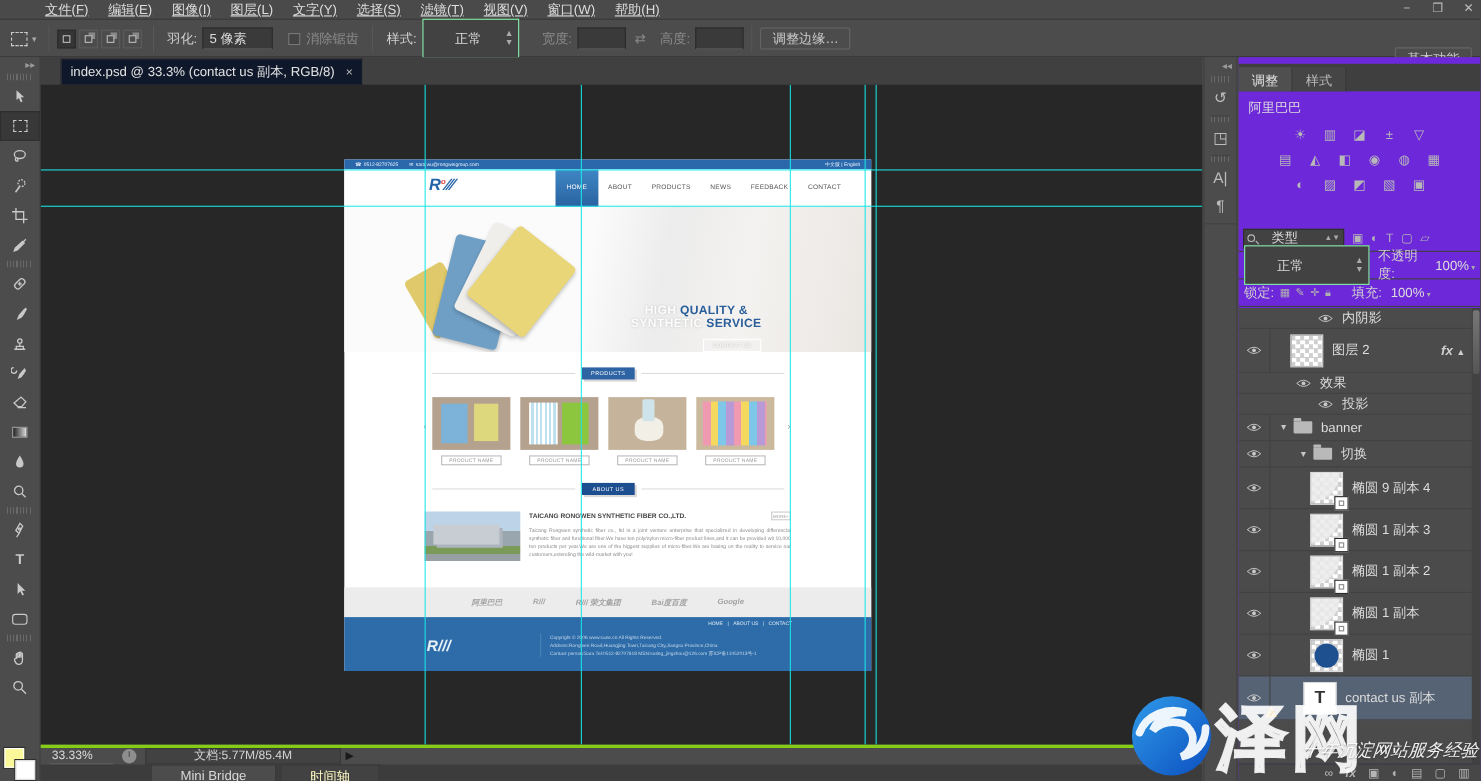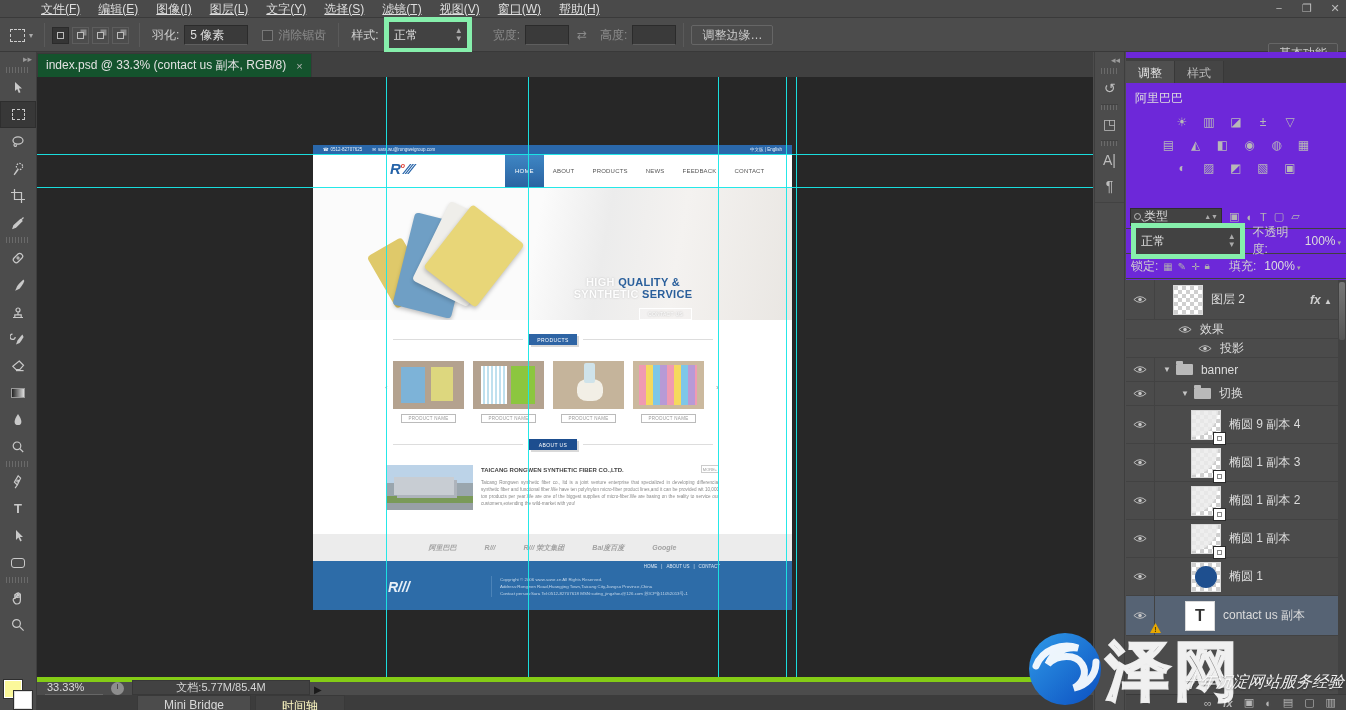"正常" .dd { border: 5px solid #86efac -> 1px solid #86efac; padding-left: none -> 24px }
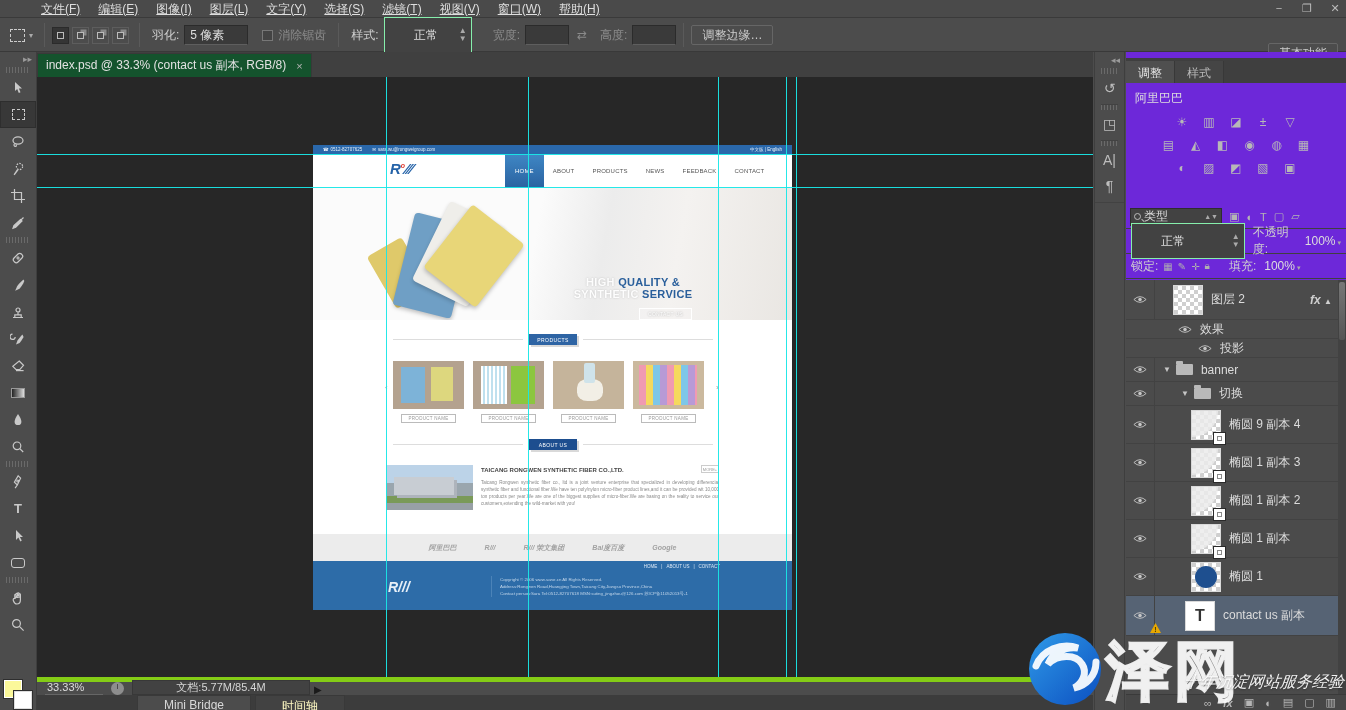"index.psd @ 33.3% (contact us" #doctab { background: #14532d -> #0f172a; left: 0 -> 18px }
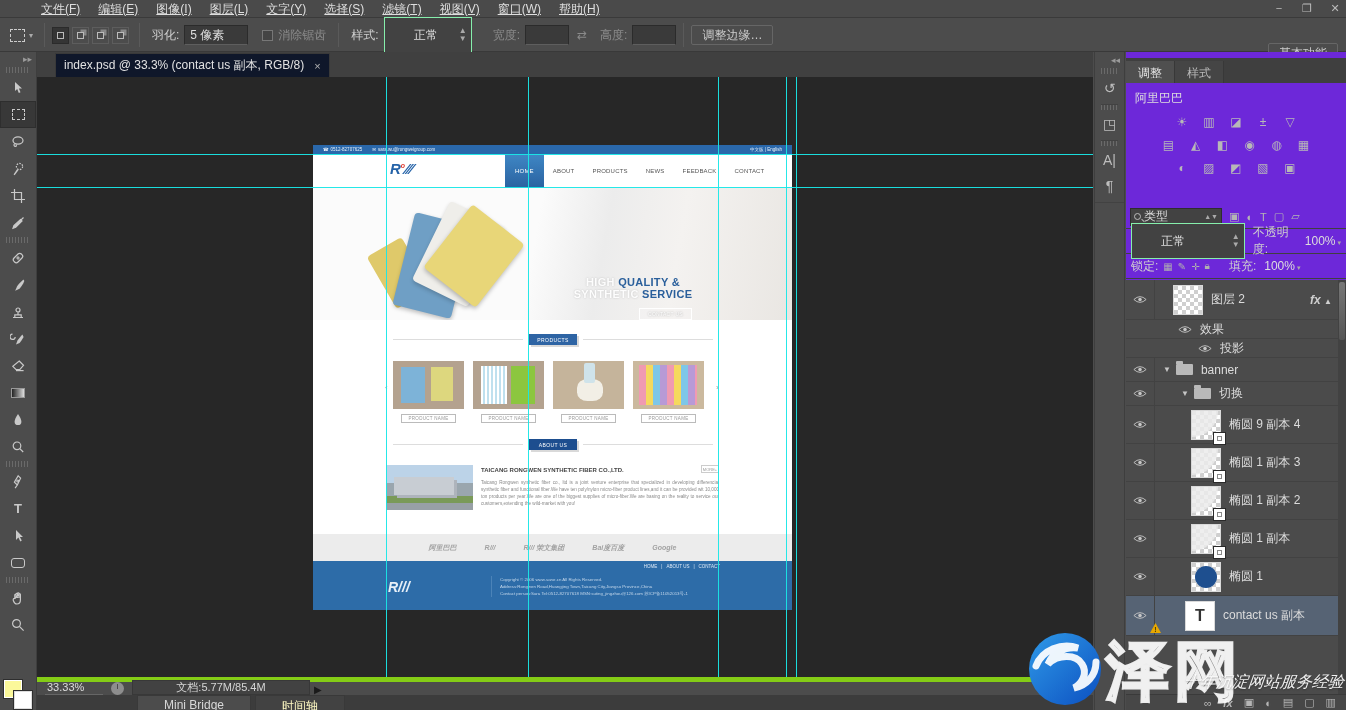"类型" #searchbox { gap: 3px -> 15px }
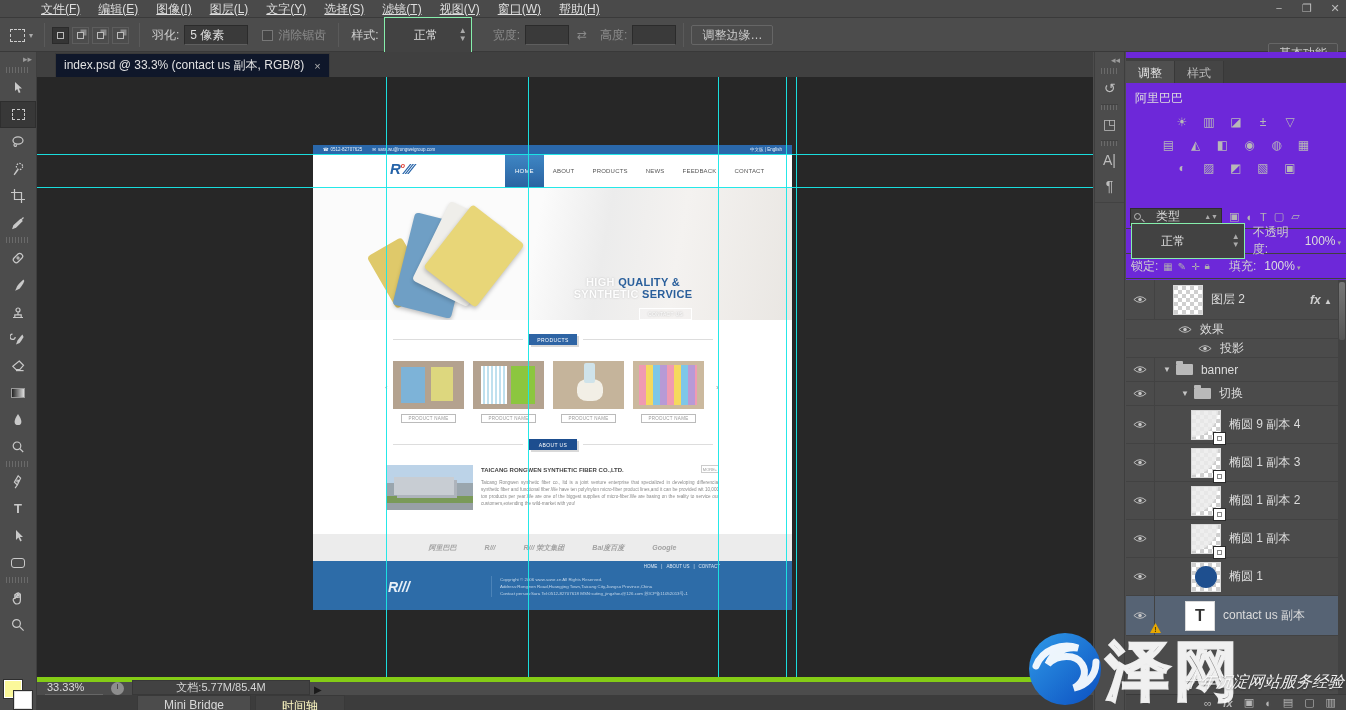"内阴影" div.lrow { html: none -> <div> <span> <svg> <path></path> <circle></circle> </svg> </span> <span></span> <span> <svg> <path></path> <circle></circle> </svg> </span> <span>内阴影</span> </div> }
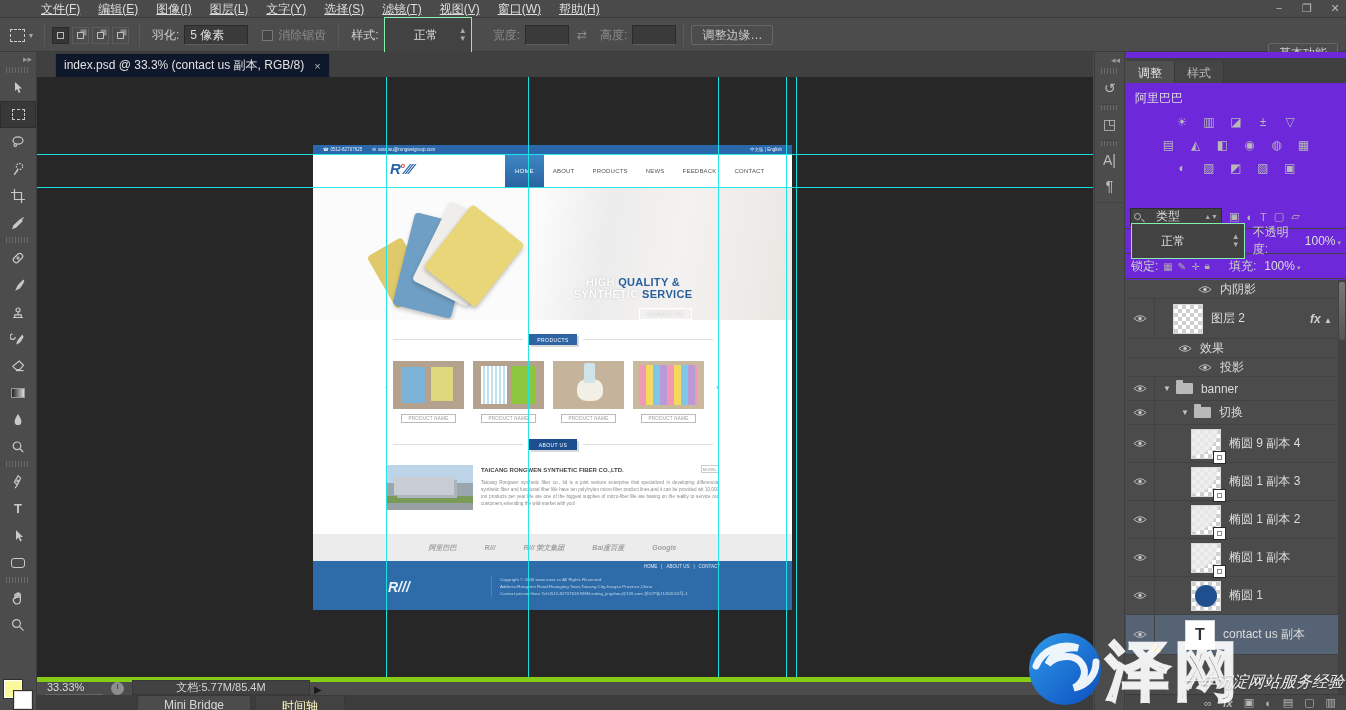"33.33%" #statusbar { align-items: flex-end -> center; border-top: 5px solid #84cc16 -> 3px solid #84cc16 }
